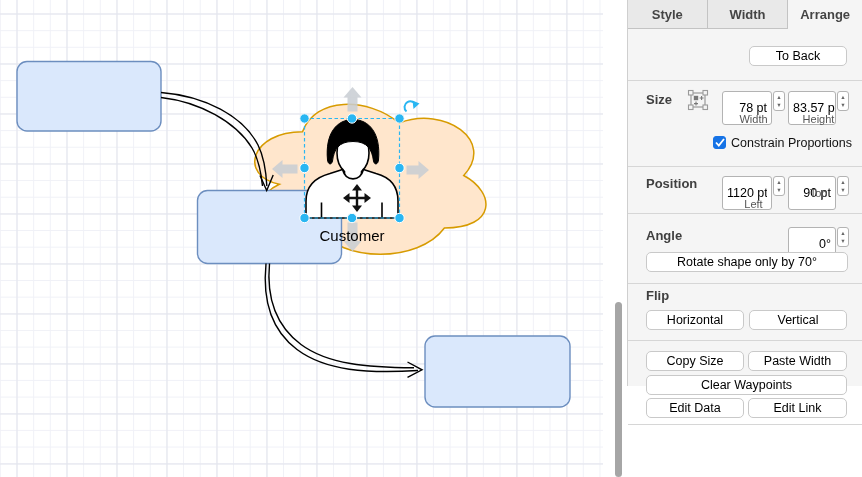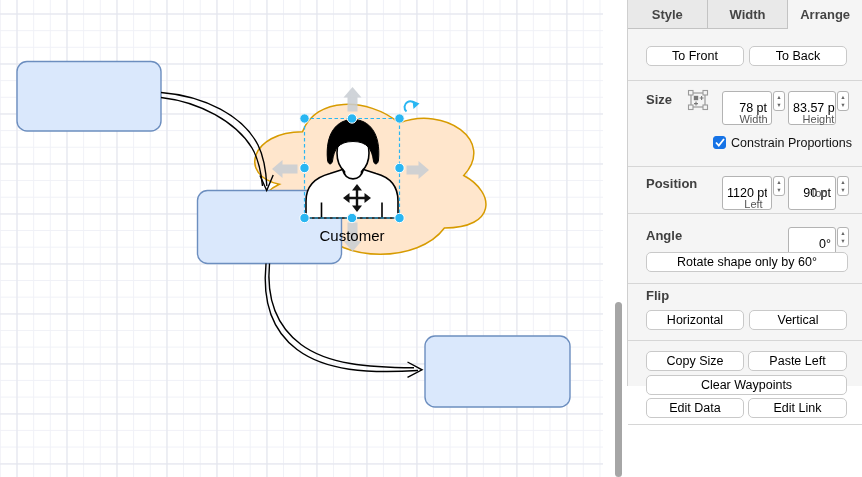"To Front" div.btn { html: <div>To Front</div> -> none }
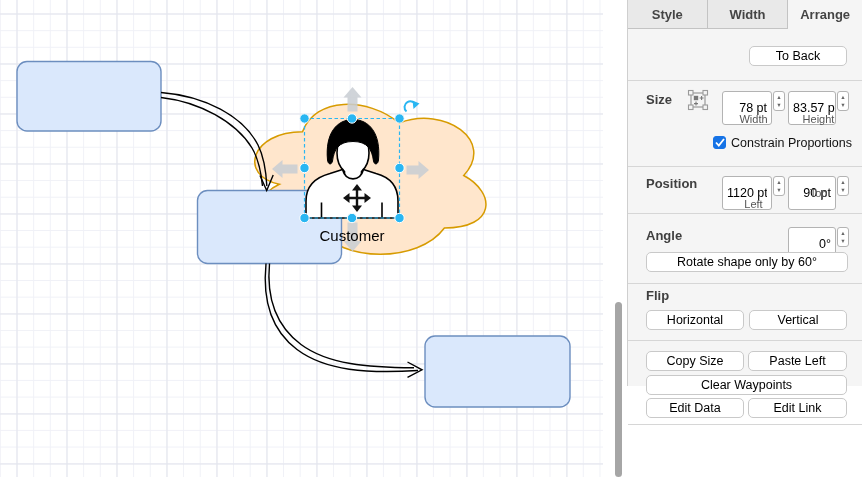"Rotate shape only by 60°" div.btn { text: 60 -> 70 }
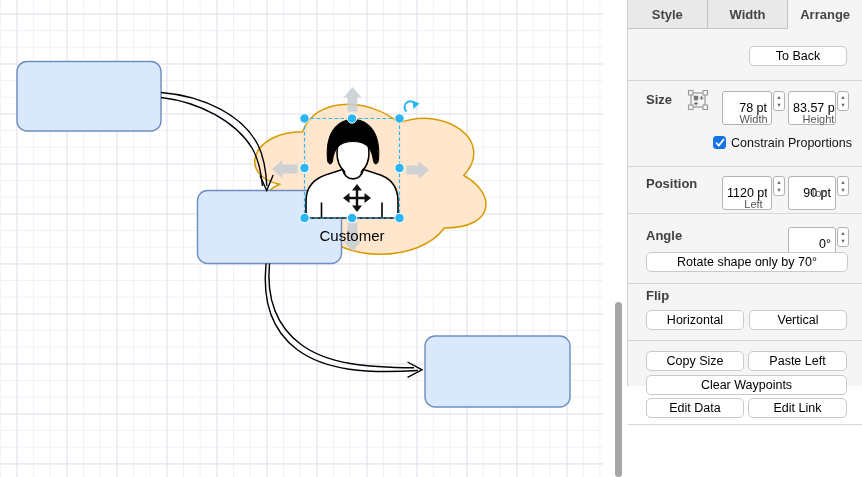"Paste Left" div.btn { text: Left -> Width }
